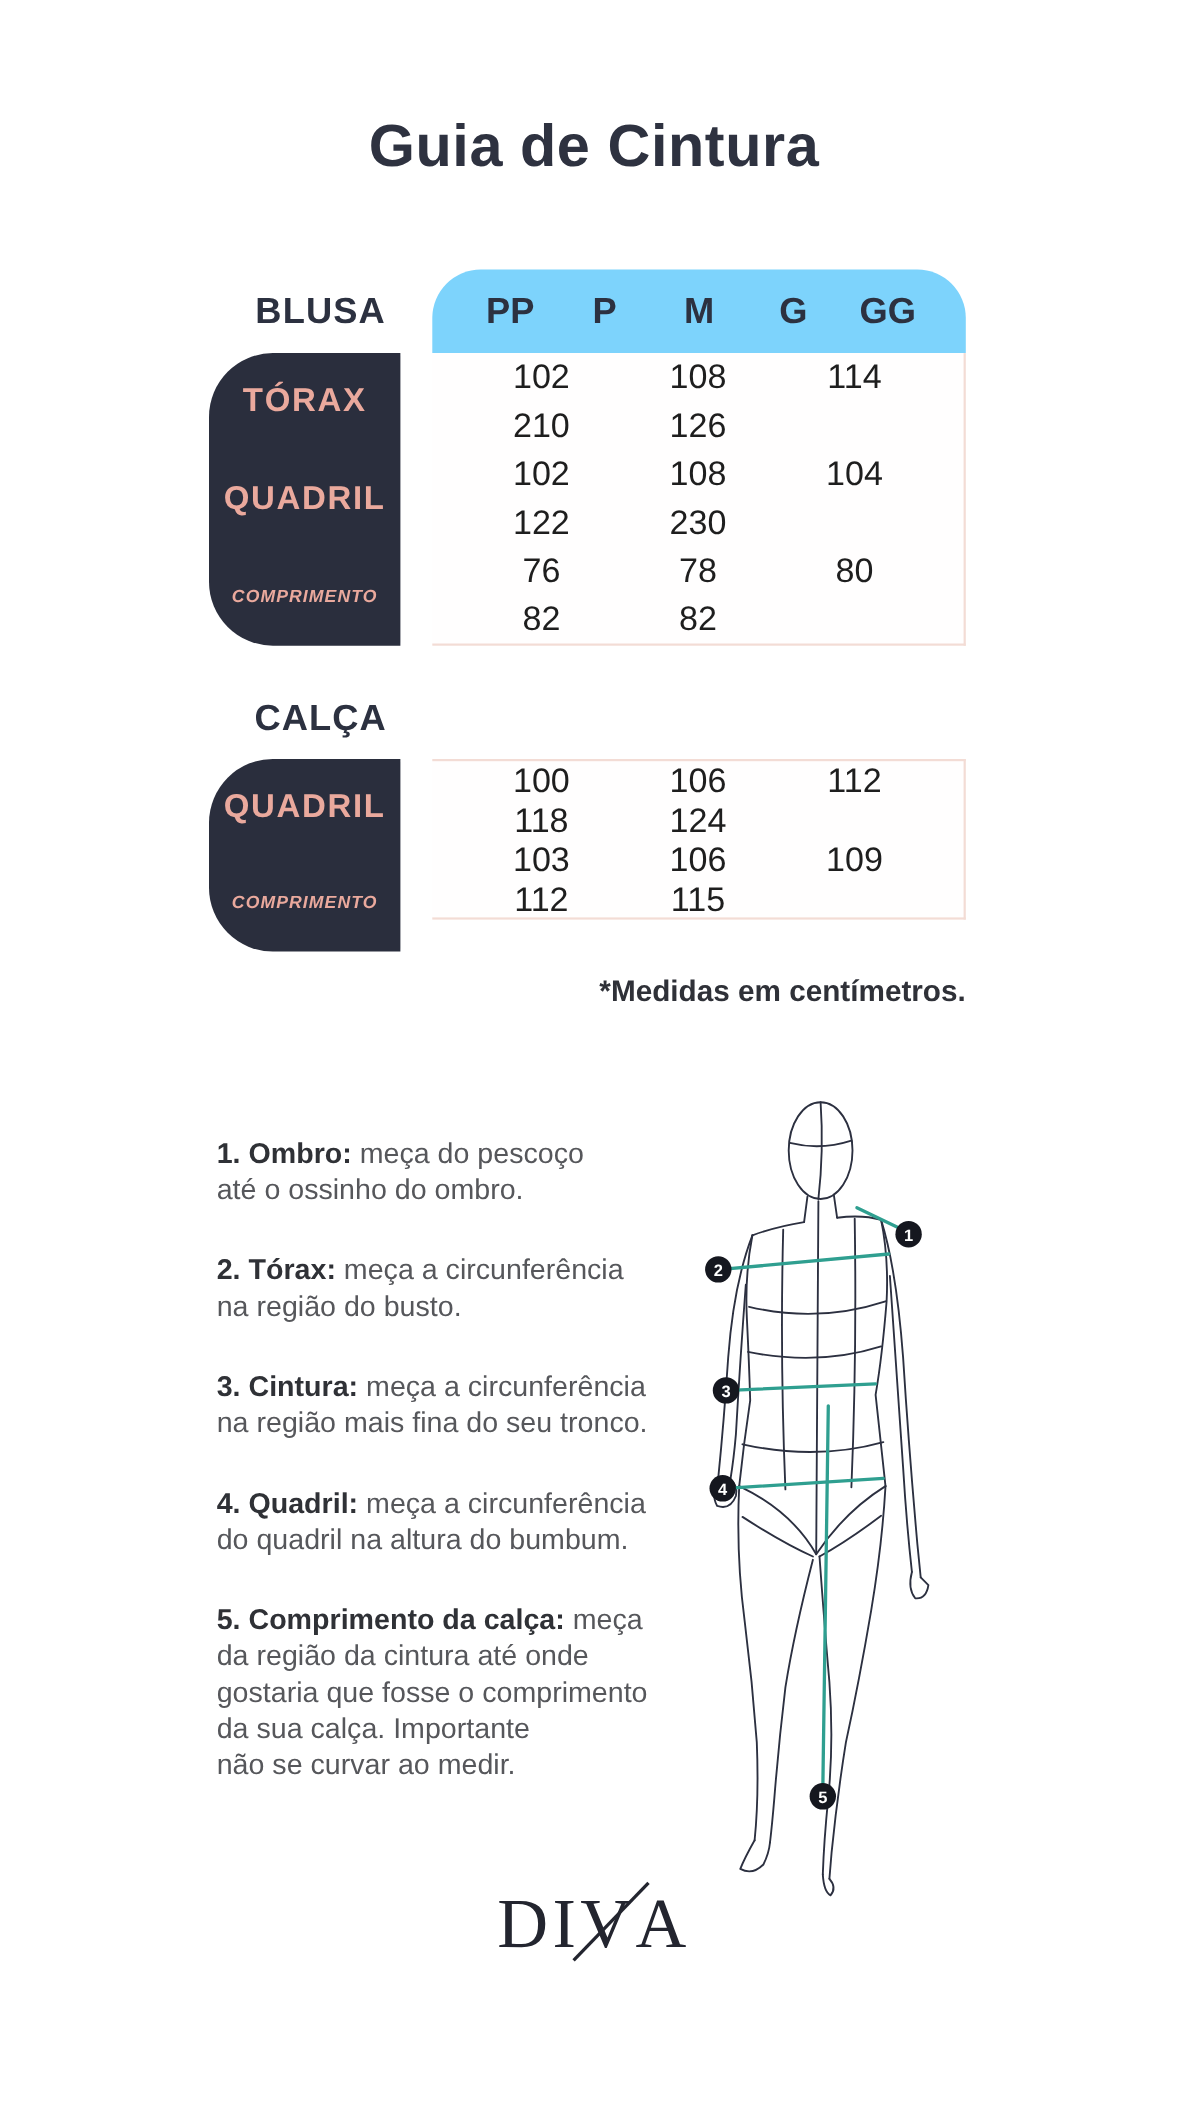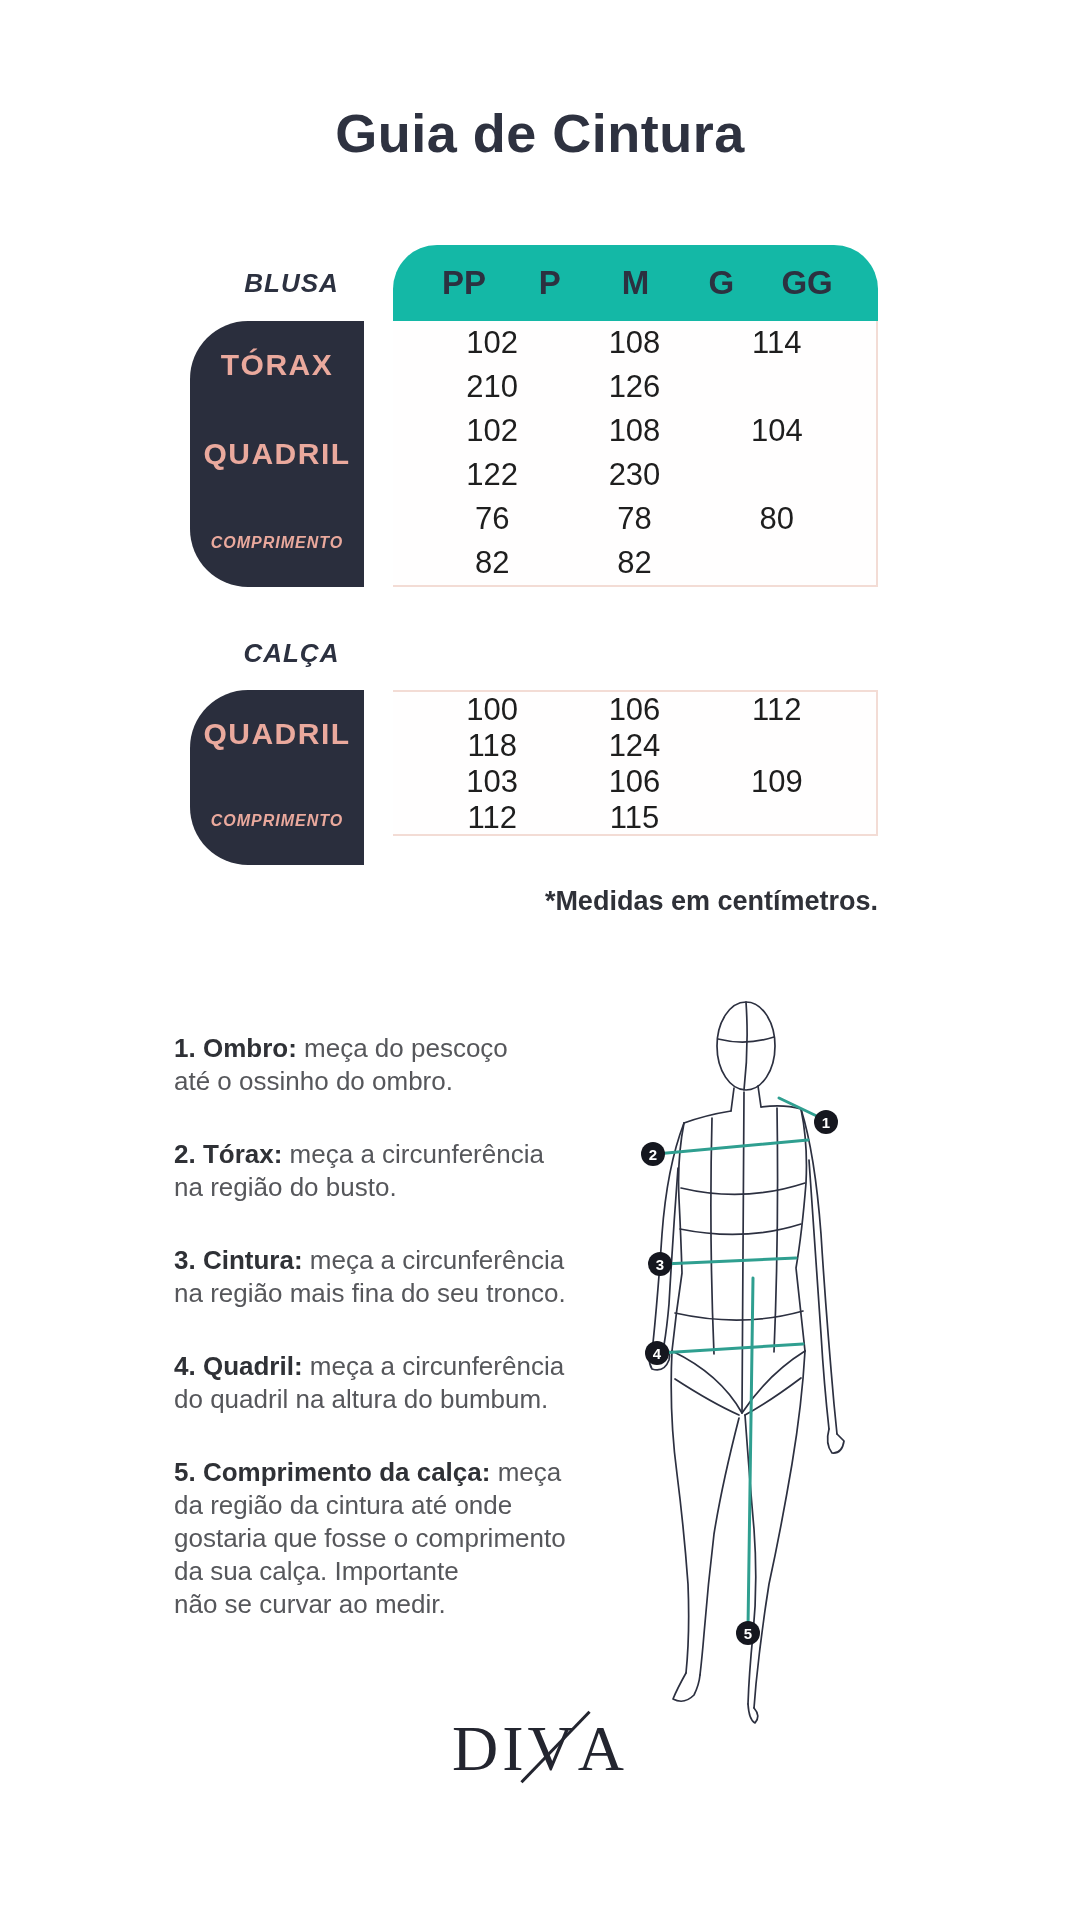"BLUSA" .tbl-label { font-size: 26px -> 33px; font-style: italic -> none }
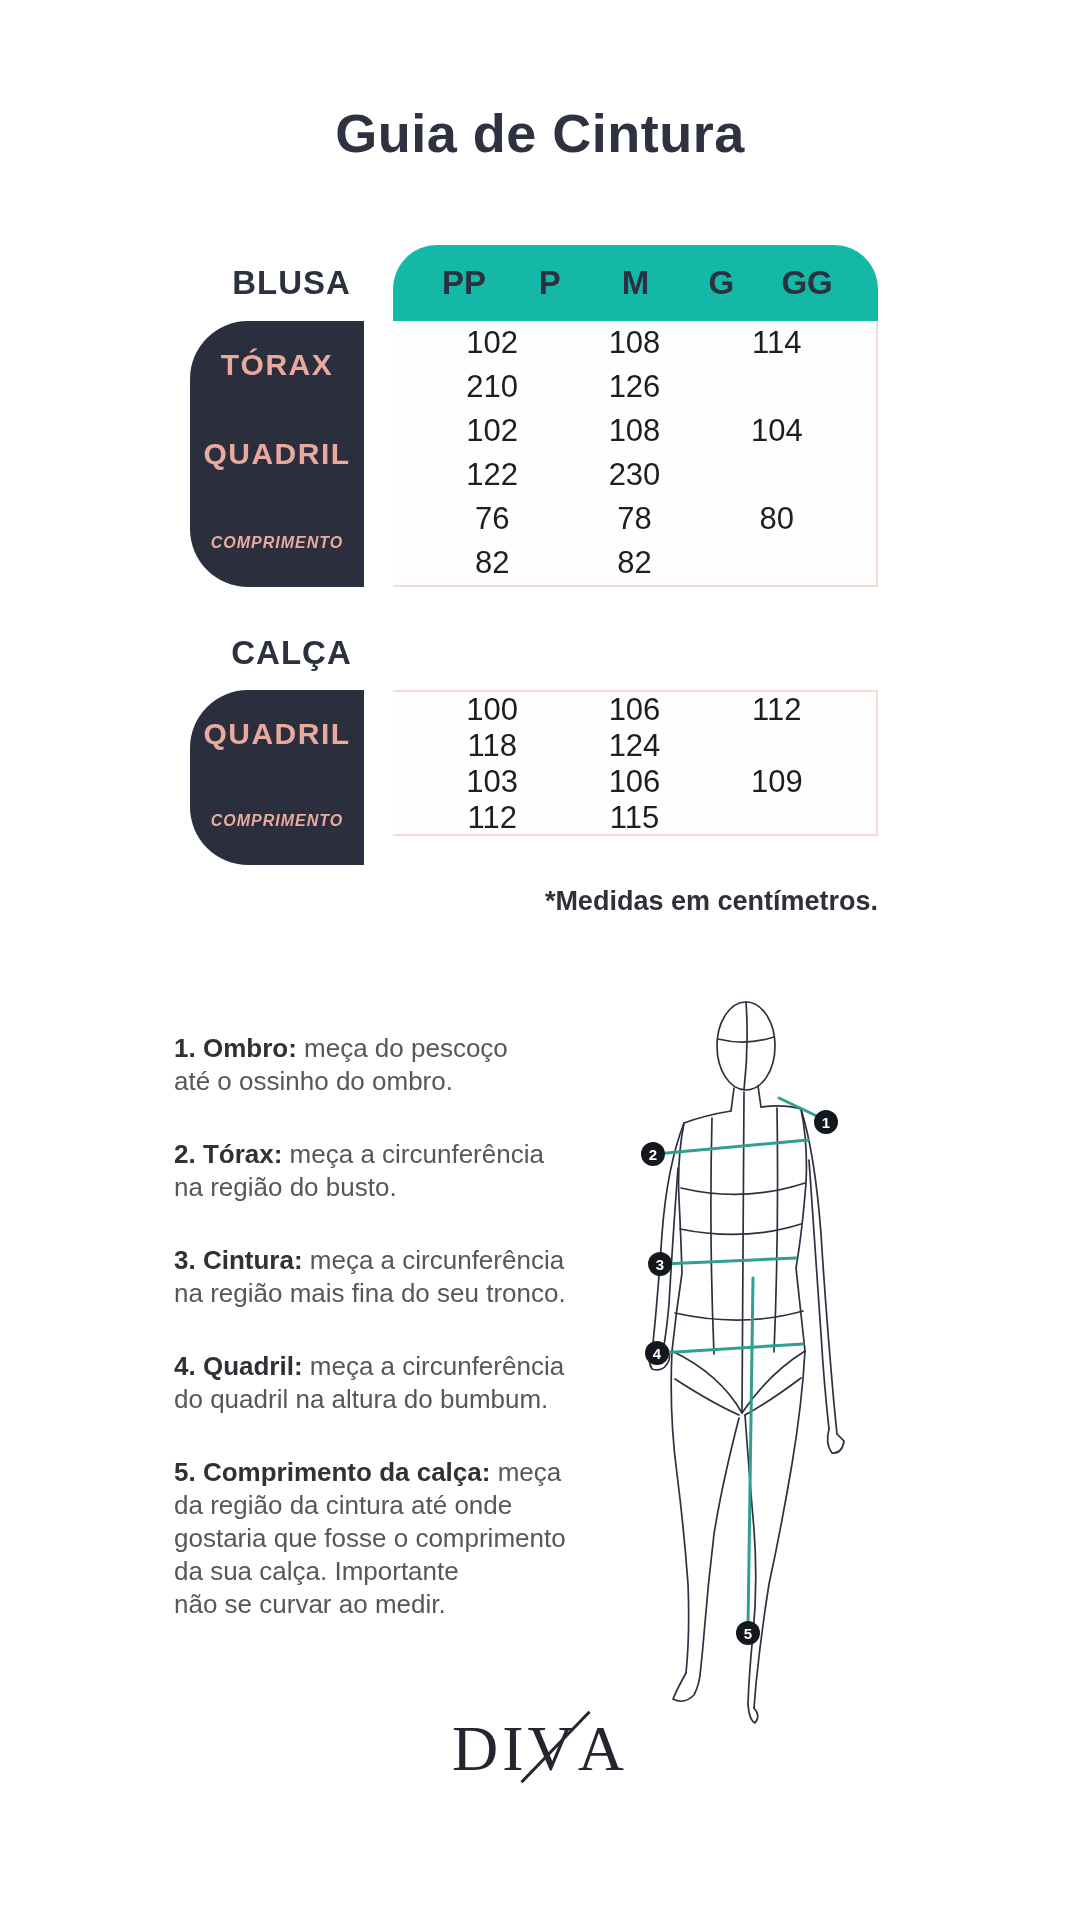"PP" .pink-header { background: #14b8a6 -> #7dd3fc }
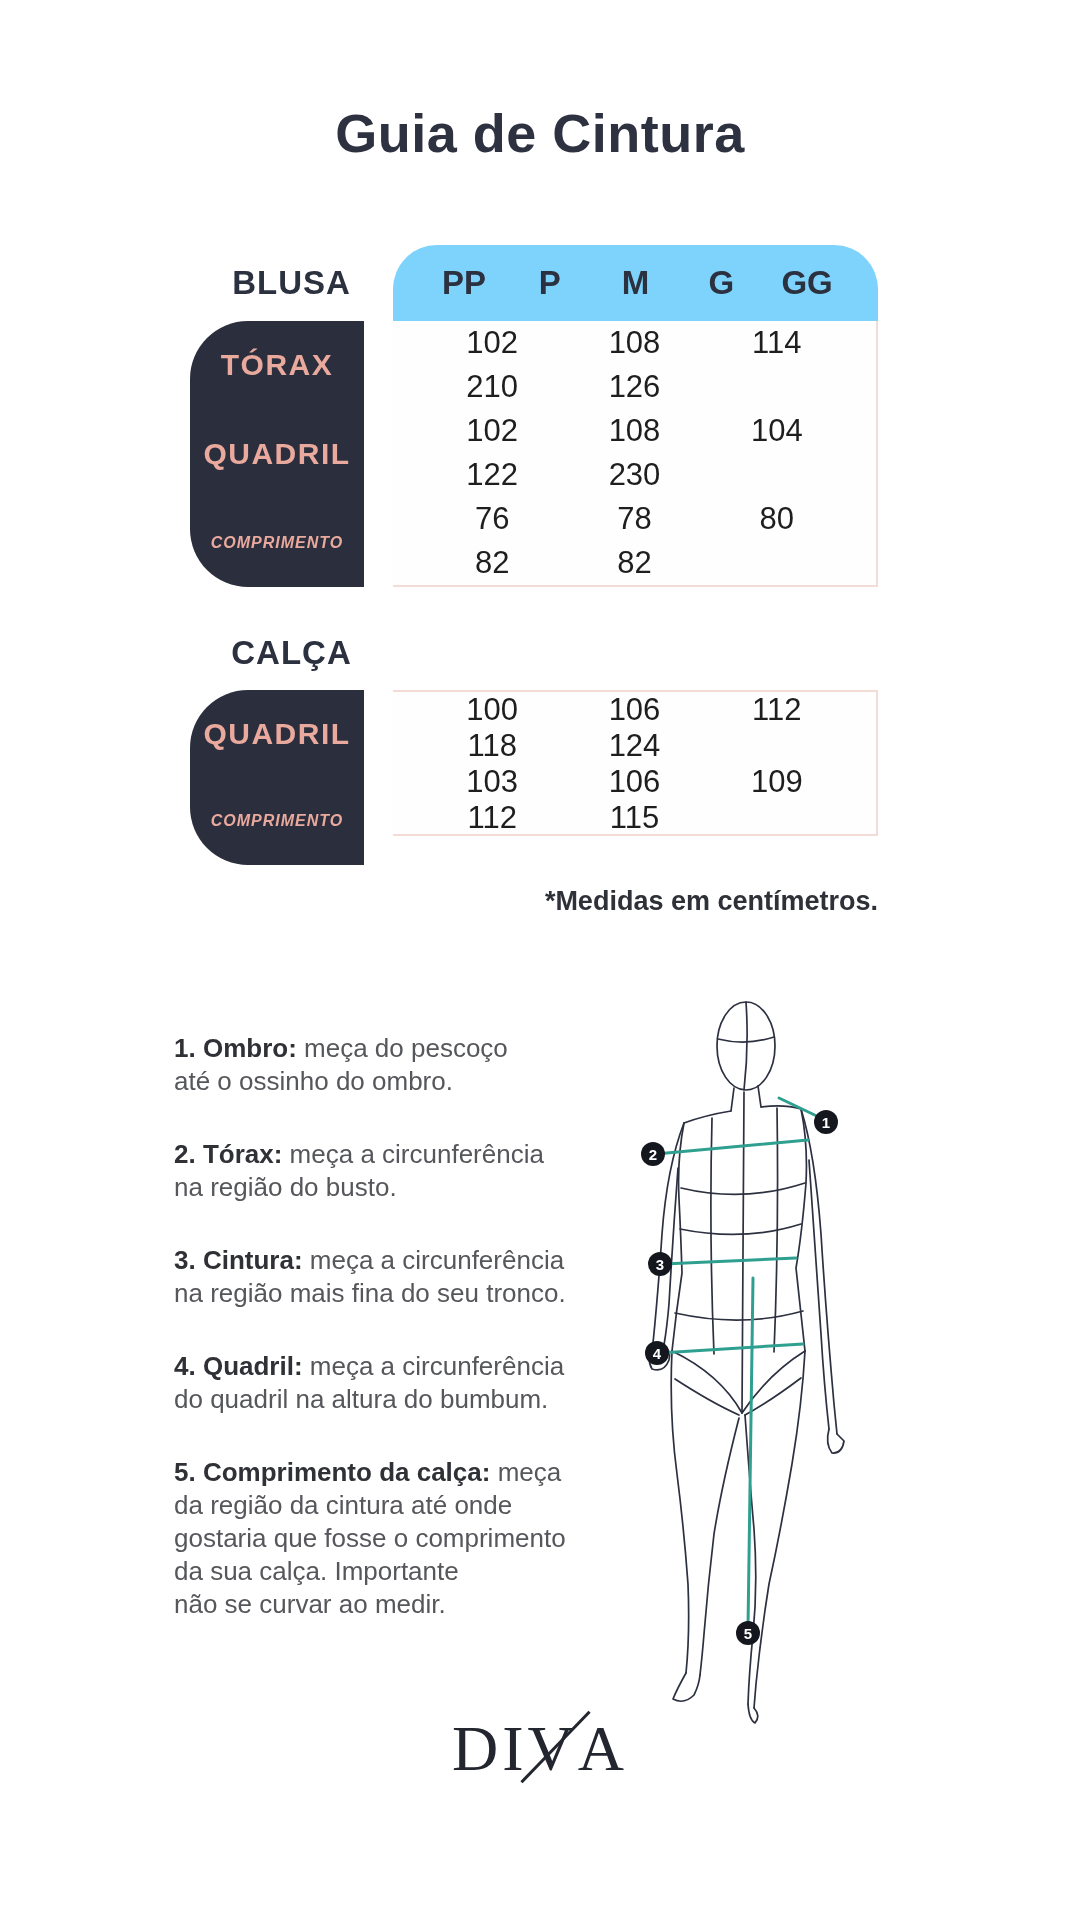"1. Ombro: meça do pescoço" .instructions { left: 174px -> 197px }
